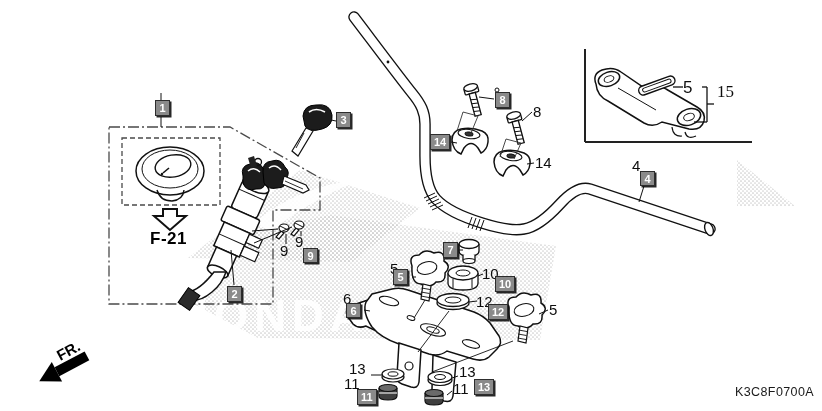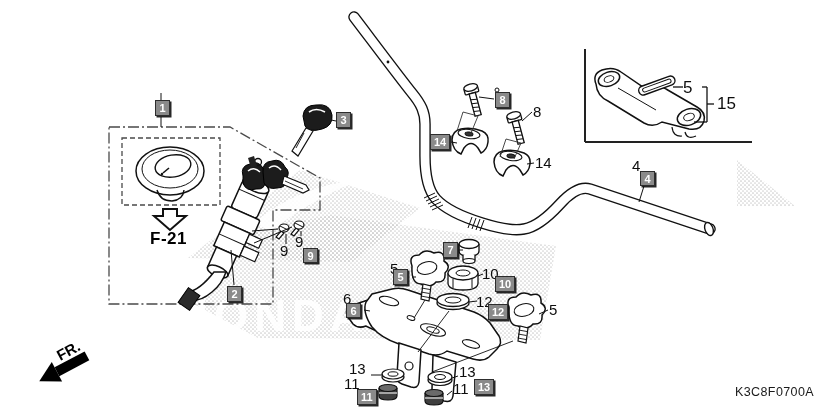"15" div.cp { font-family: none -> Liberation Serif, serif; top: 95px -> 83px }
